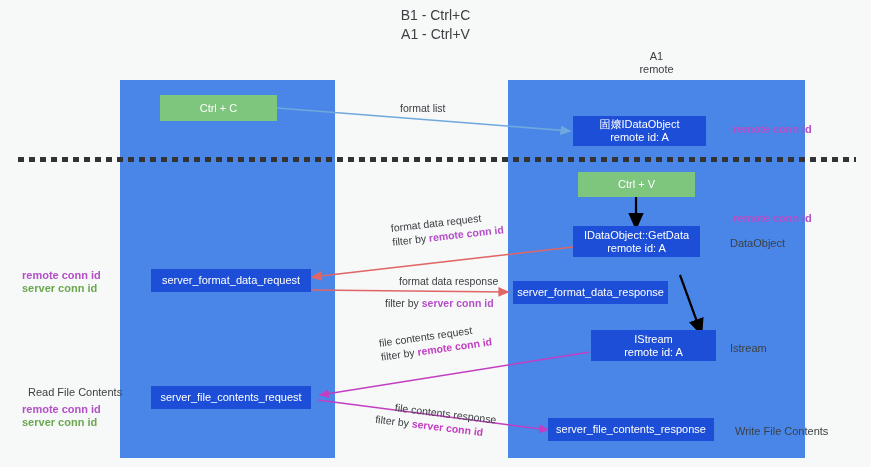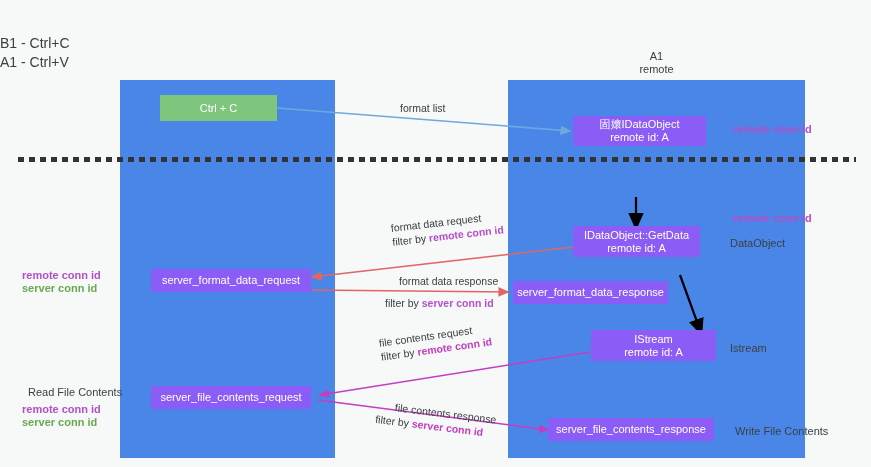"B1 - Ctrl+C" .title { margin-top: 28px -> none; text-align: none -> center }
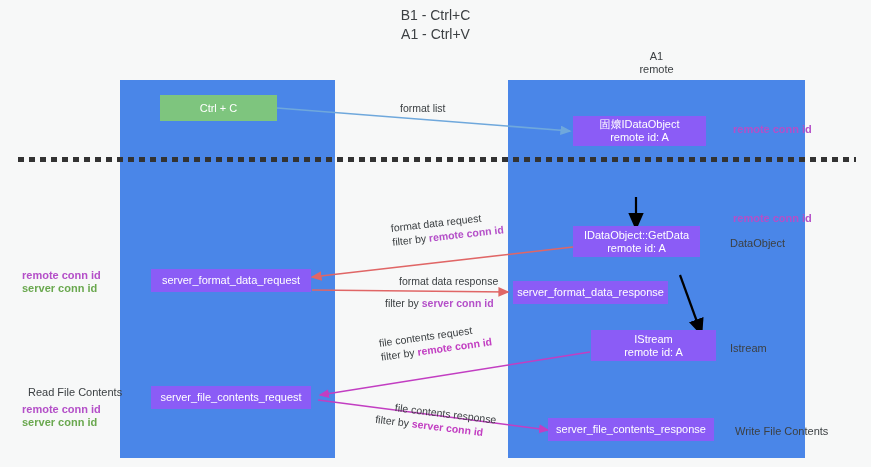"固㜳IDataObject" .node.orange { background: #8b5cf6 -> #1d4ed8 }
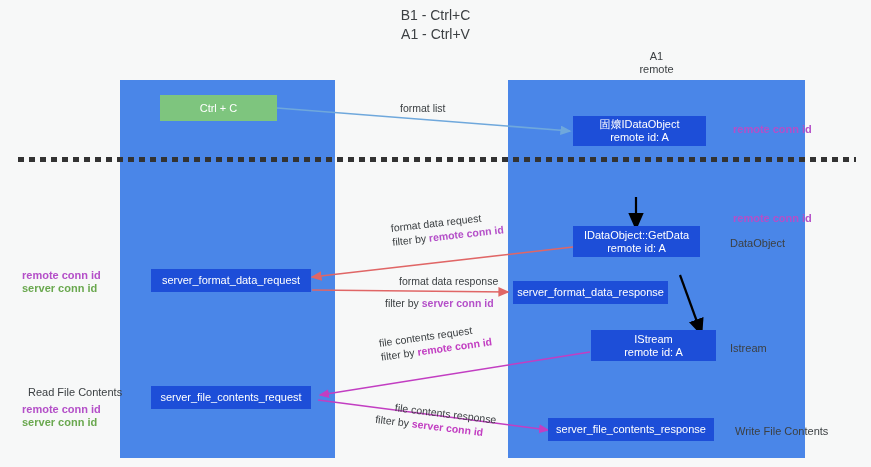"Ctrl + V" div.node { html: none -> <div> <div>Ctrl + V</div> </div> }
